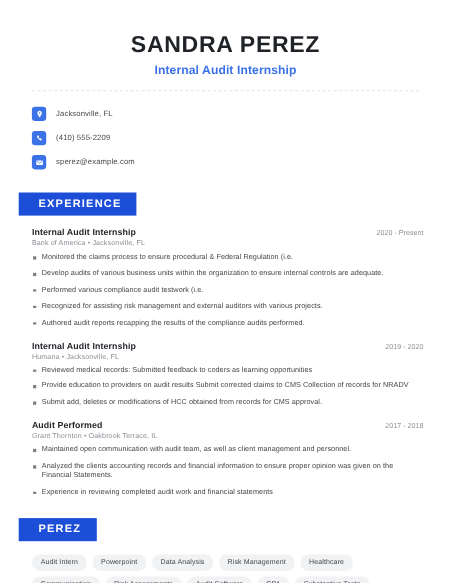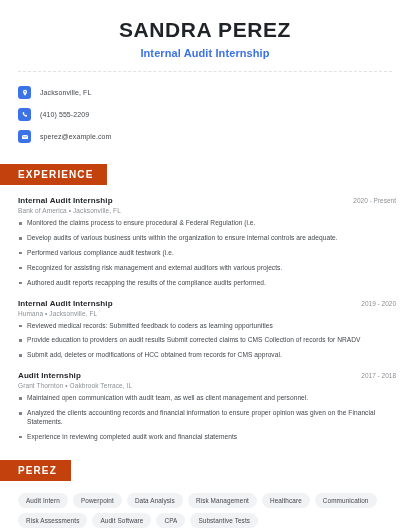"SANDRA PEREZ" .page { padding: 0 -> 11px }
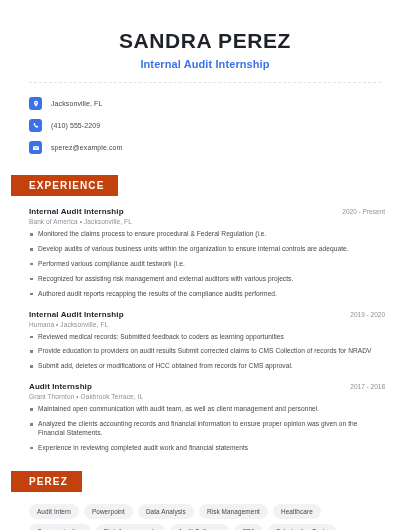"EXPERIENCE" .section-badge { background: #c2410c -> #1d4ed8; margin-left: 0 -> 6px }
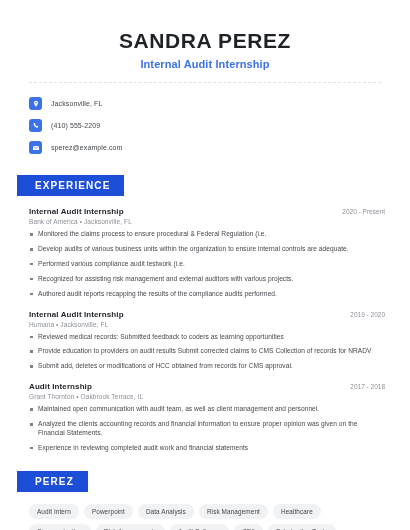"Audit Internship" span.job-role { text: Internship -> Performed }
